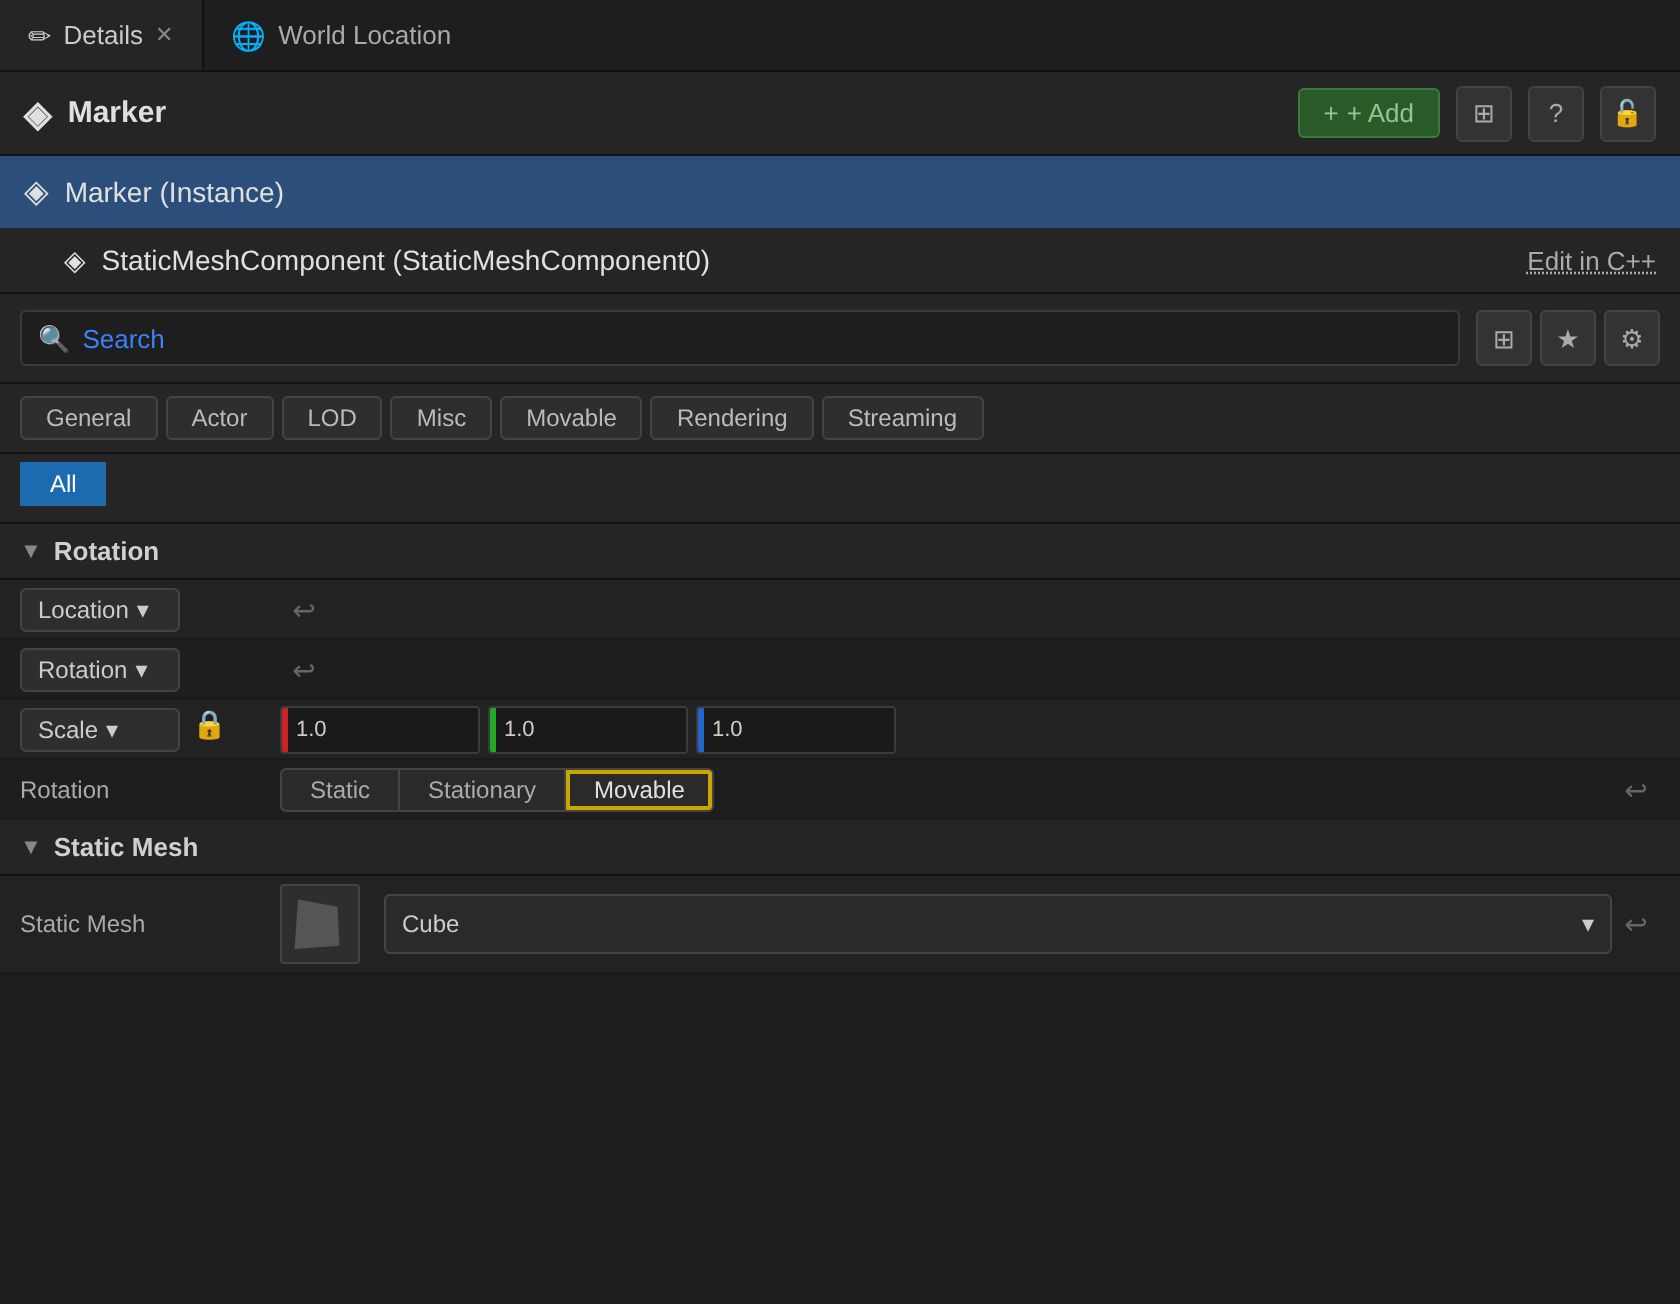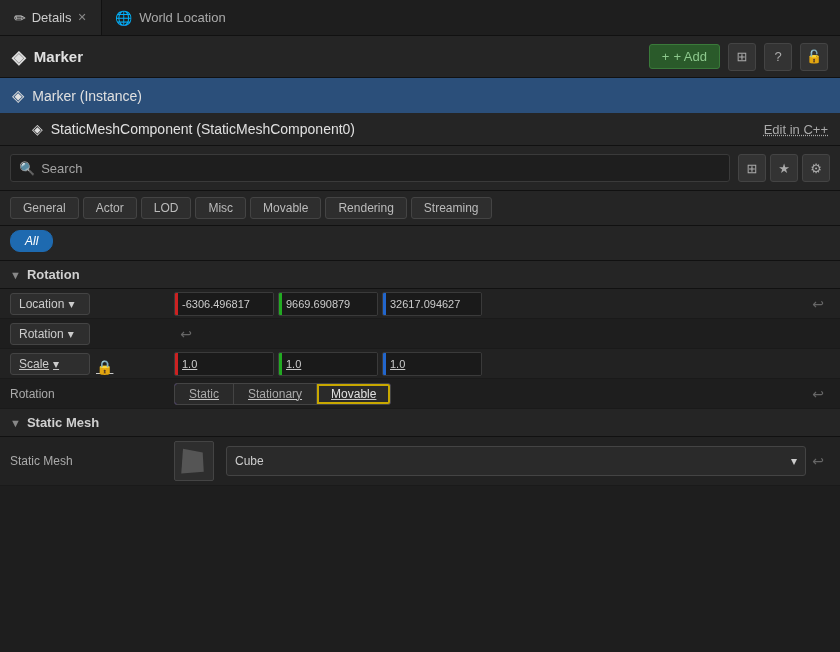"Search" .search-input-wrap input { color: #a3a3a3 -> #3b82f6 }
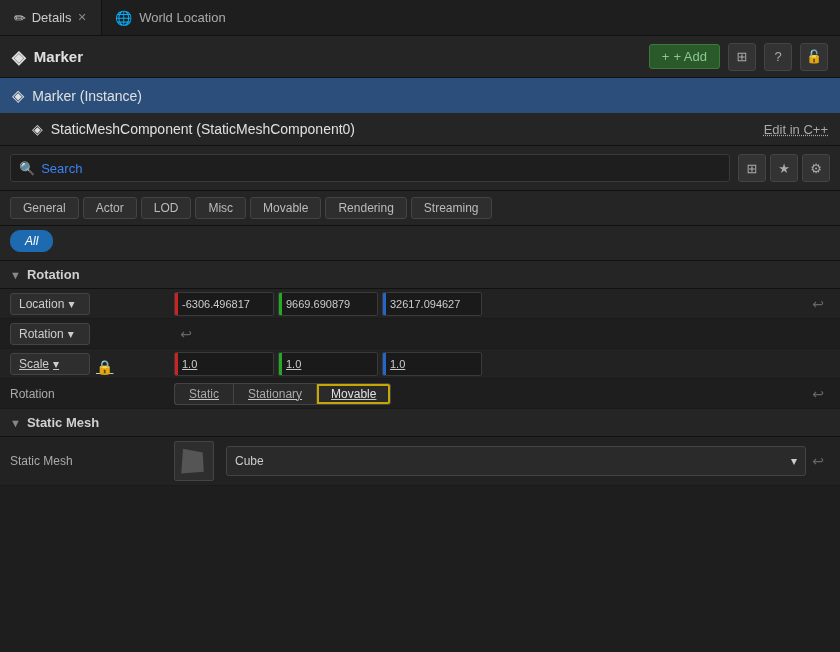"All" .all-btn { border-radius: 10px -> 0; font-style: italic -> none }
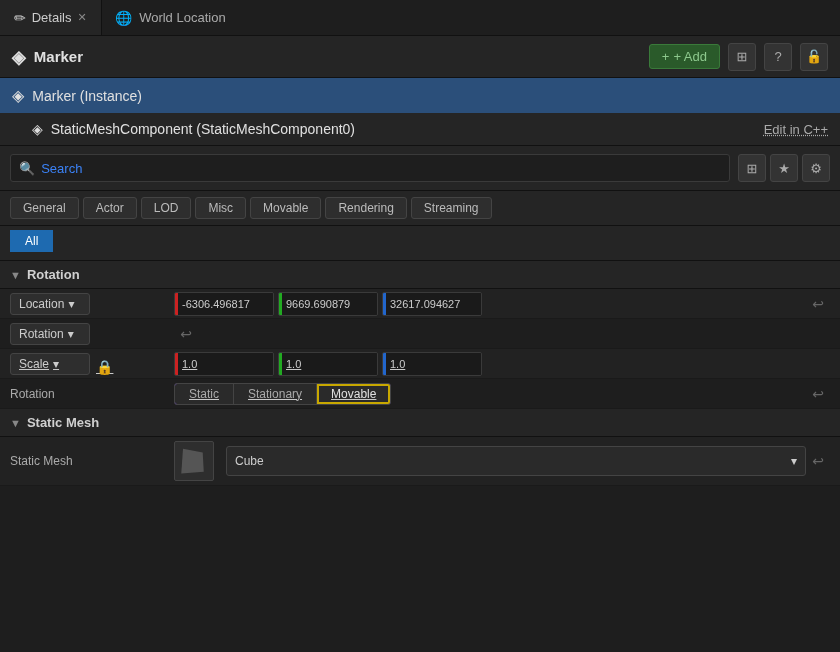"Location" .prop-label-cell { align-items: flex-end -> flex-start; width: 164px -> 130px }
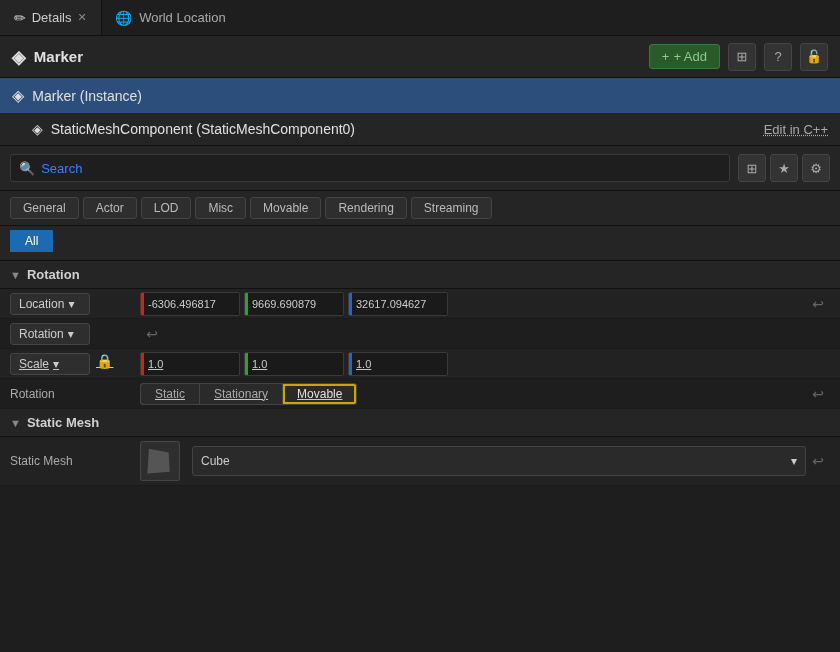"-6306.496817" div.prop-value-cell { html: <div> <div> <div></div> <input> </div> <div> <div></div> <input> </div> <div> <div></div> <input> </div> </div> -> none }
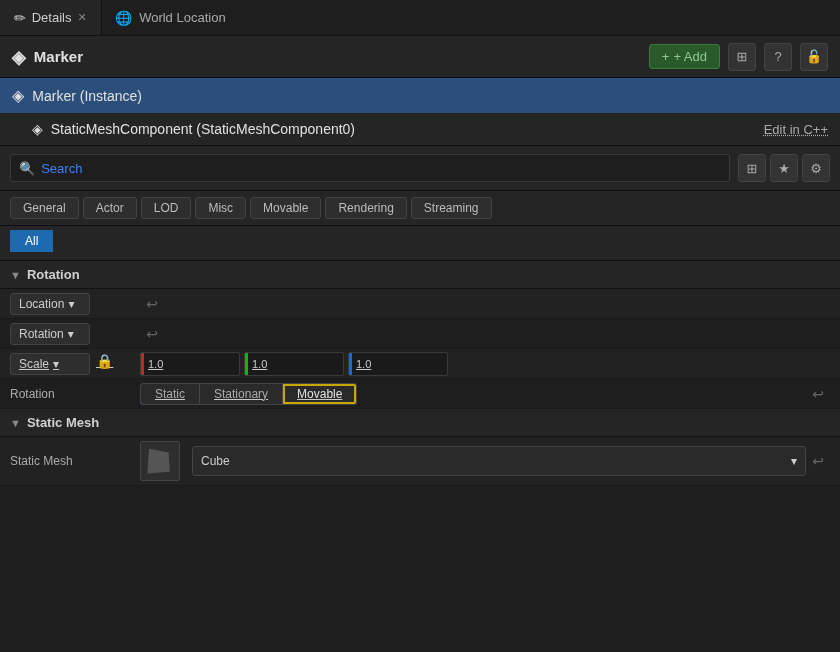"Scale" div.prop-row { text-decoration: underline -> none }
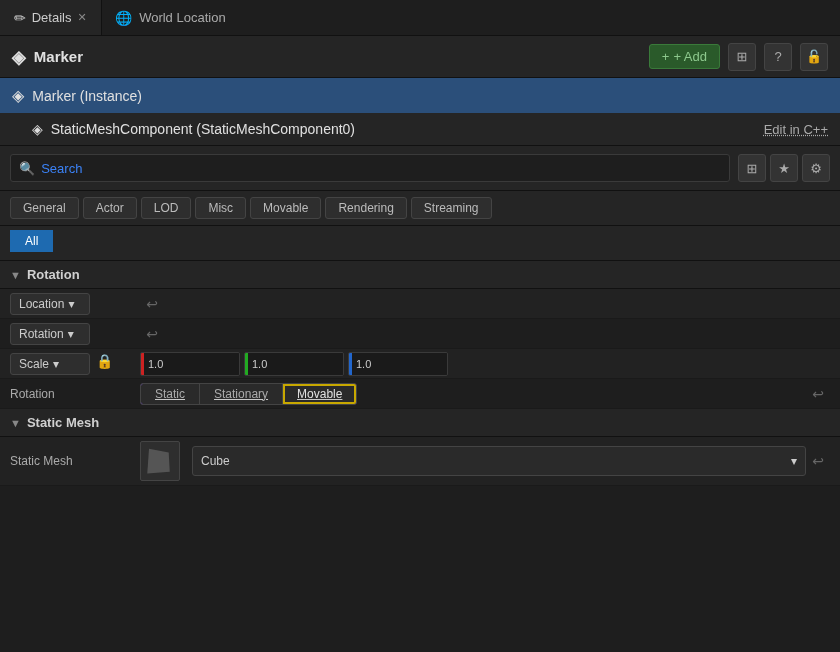"Static" .mobility-group { text-decoration: underline -> none }
